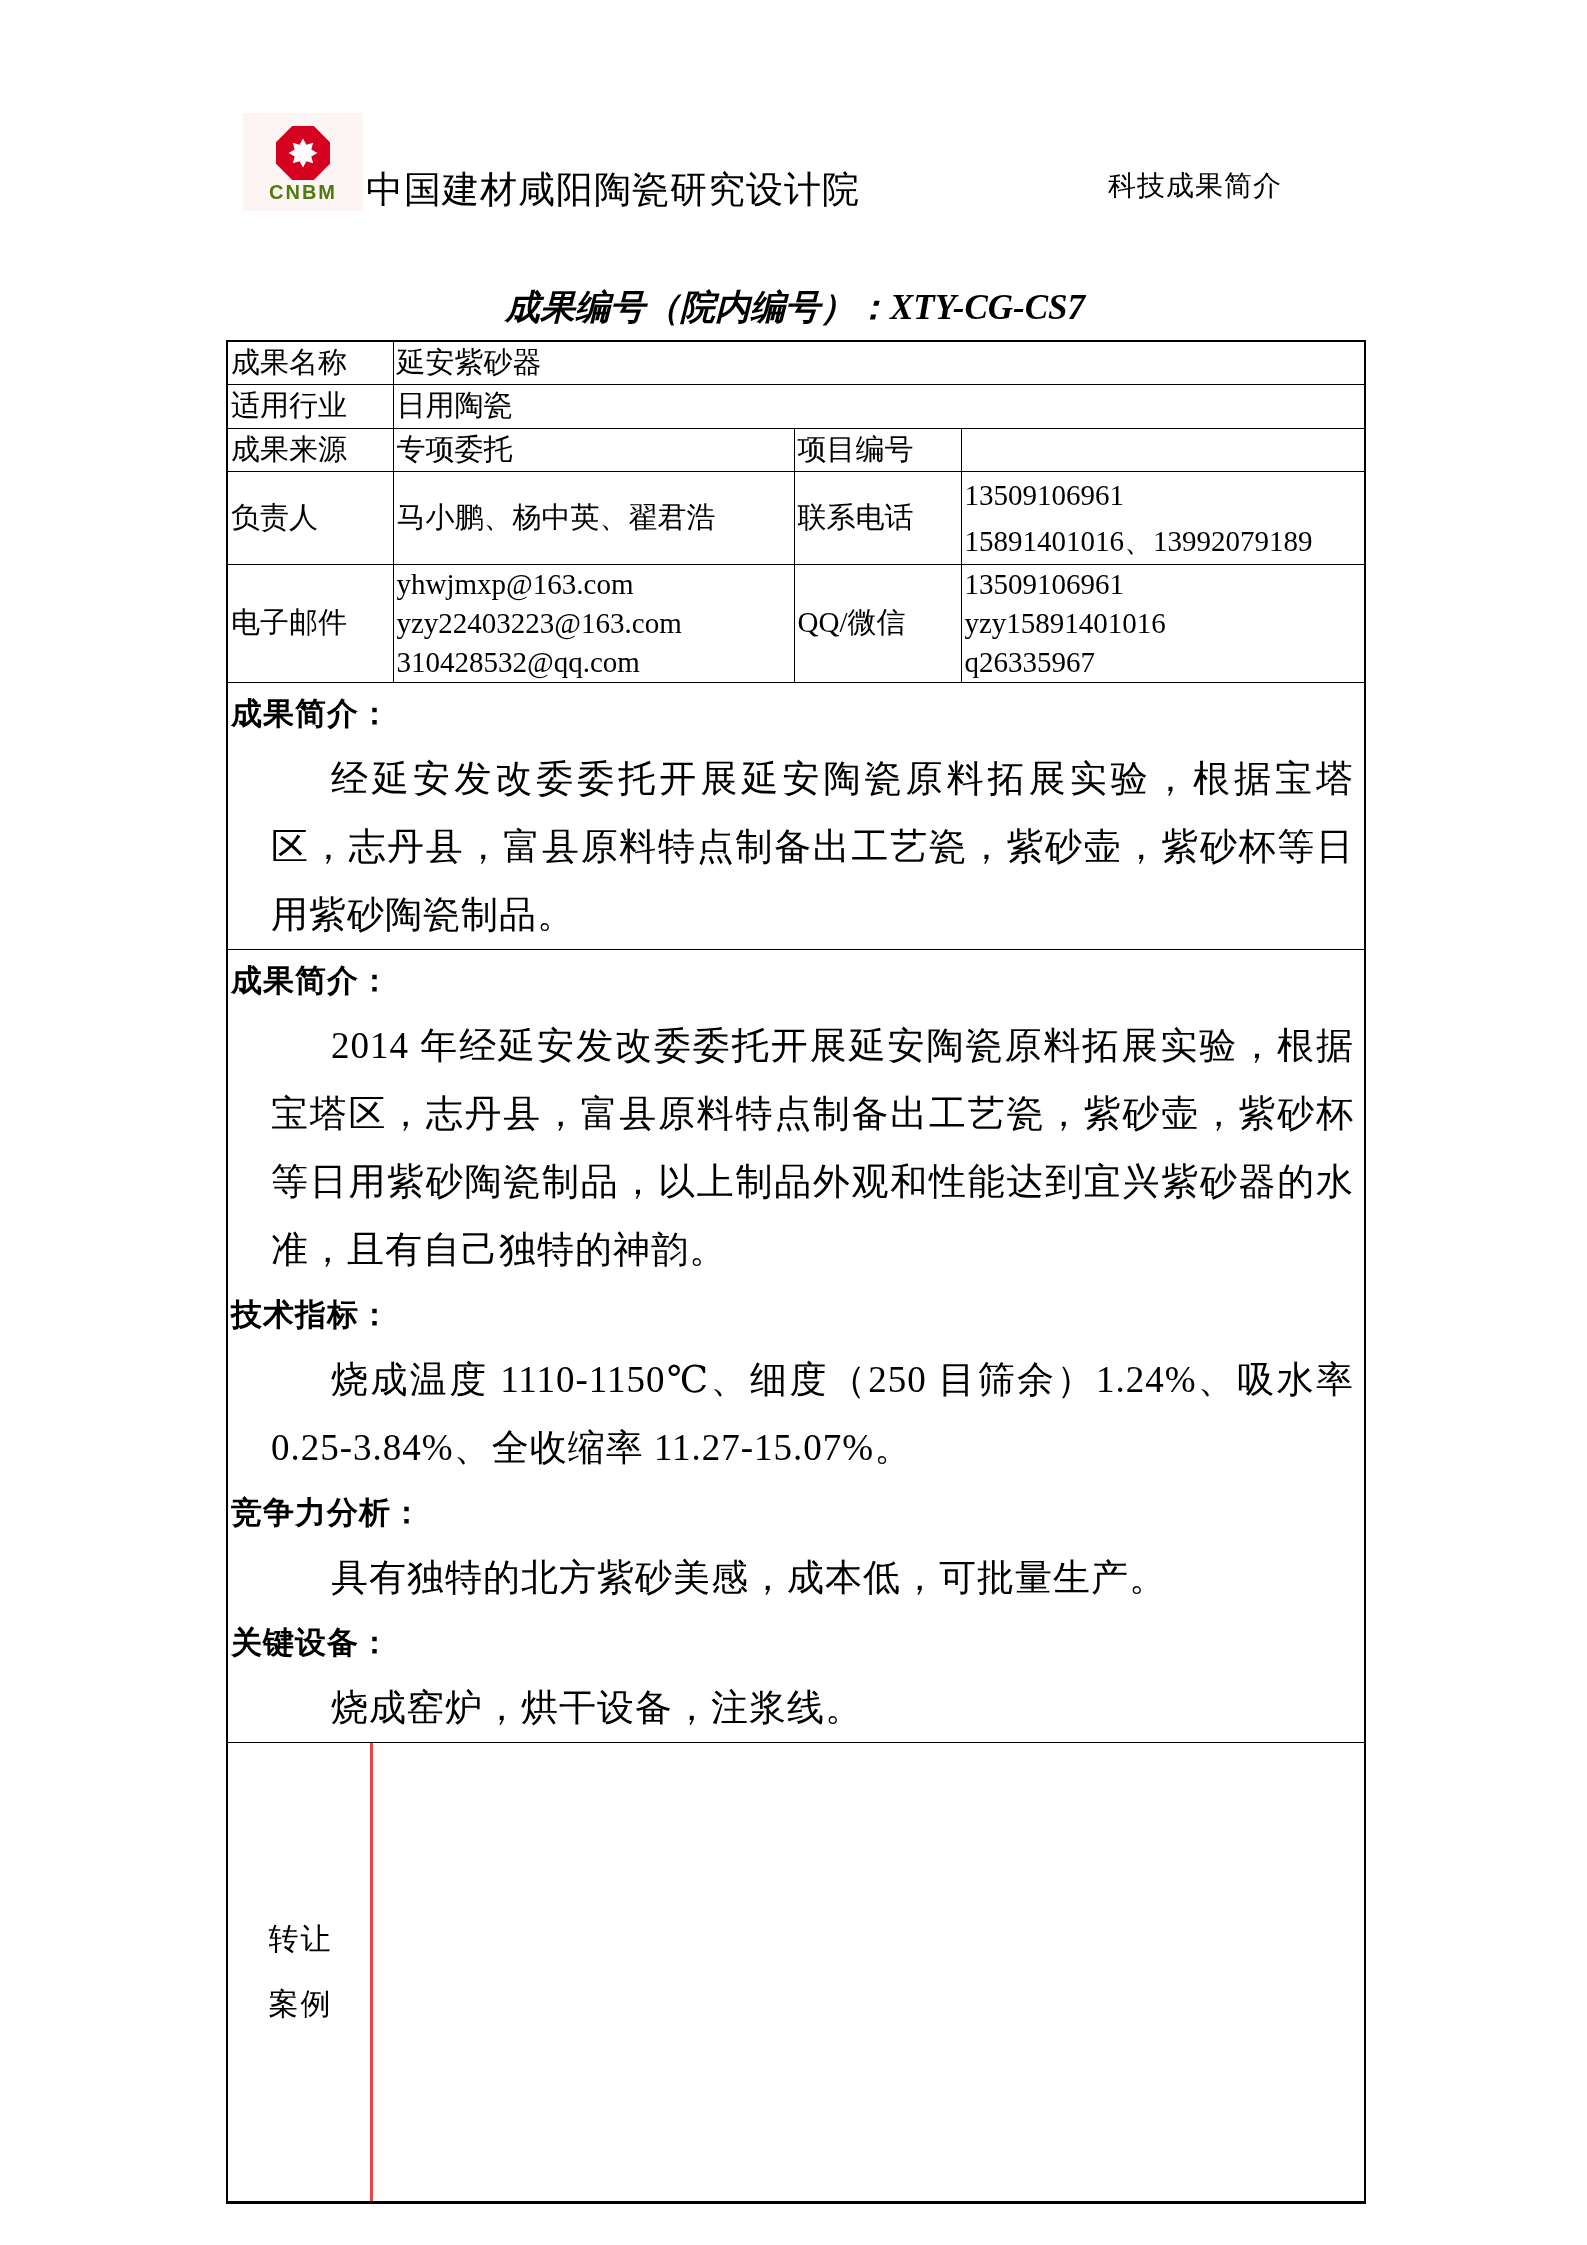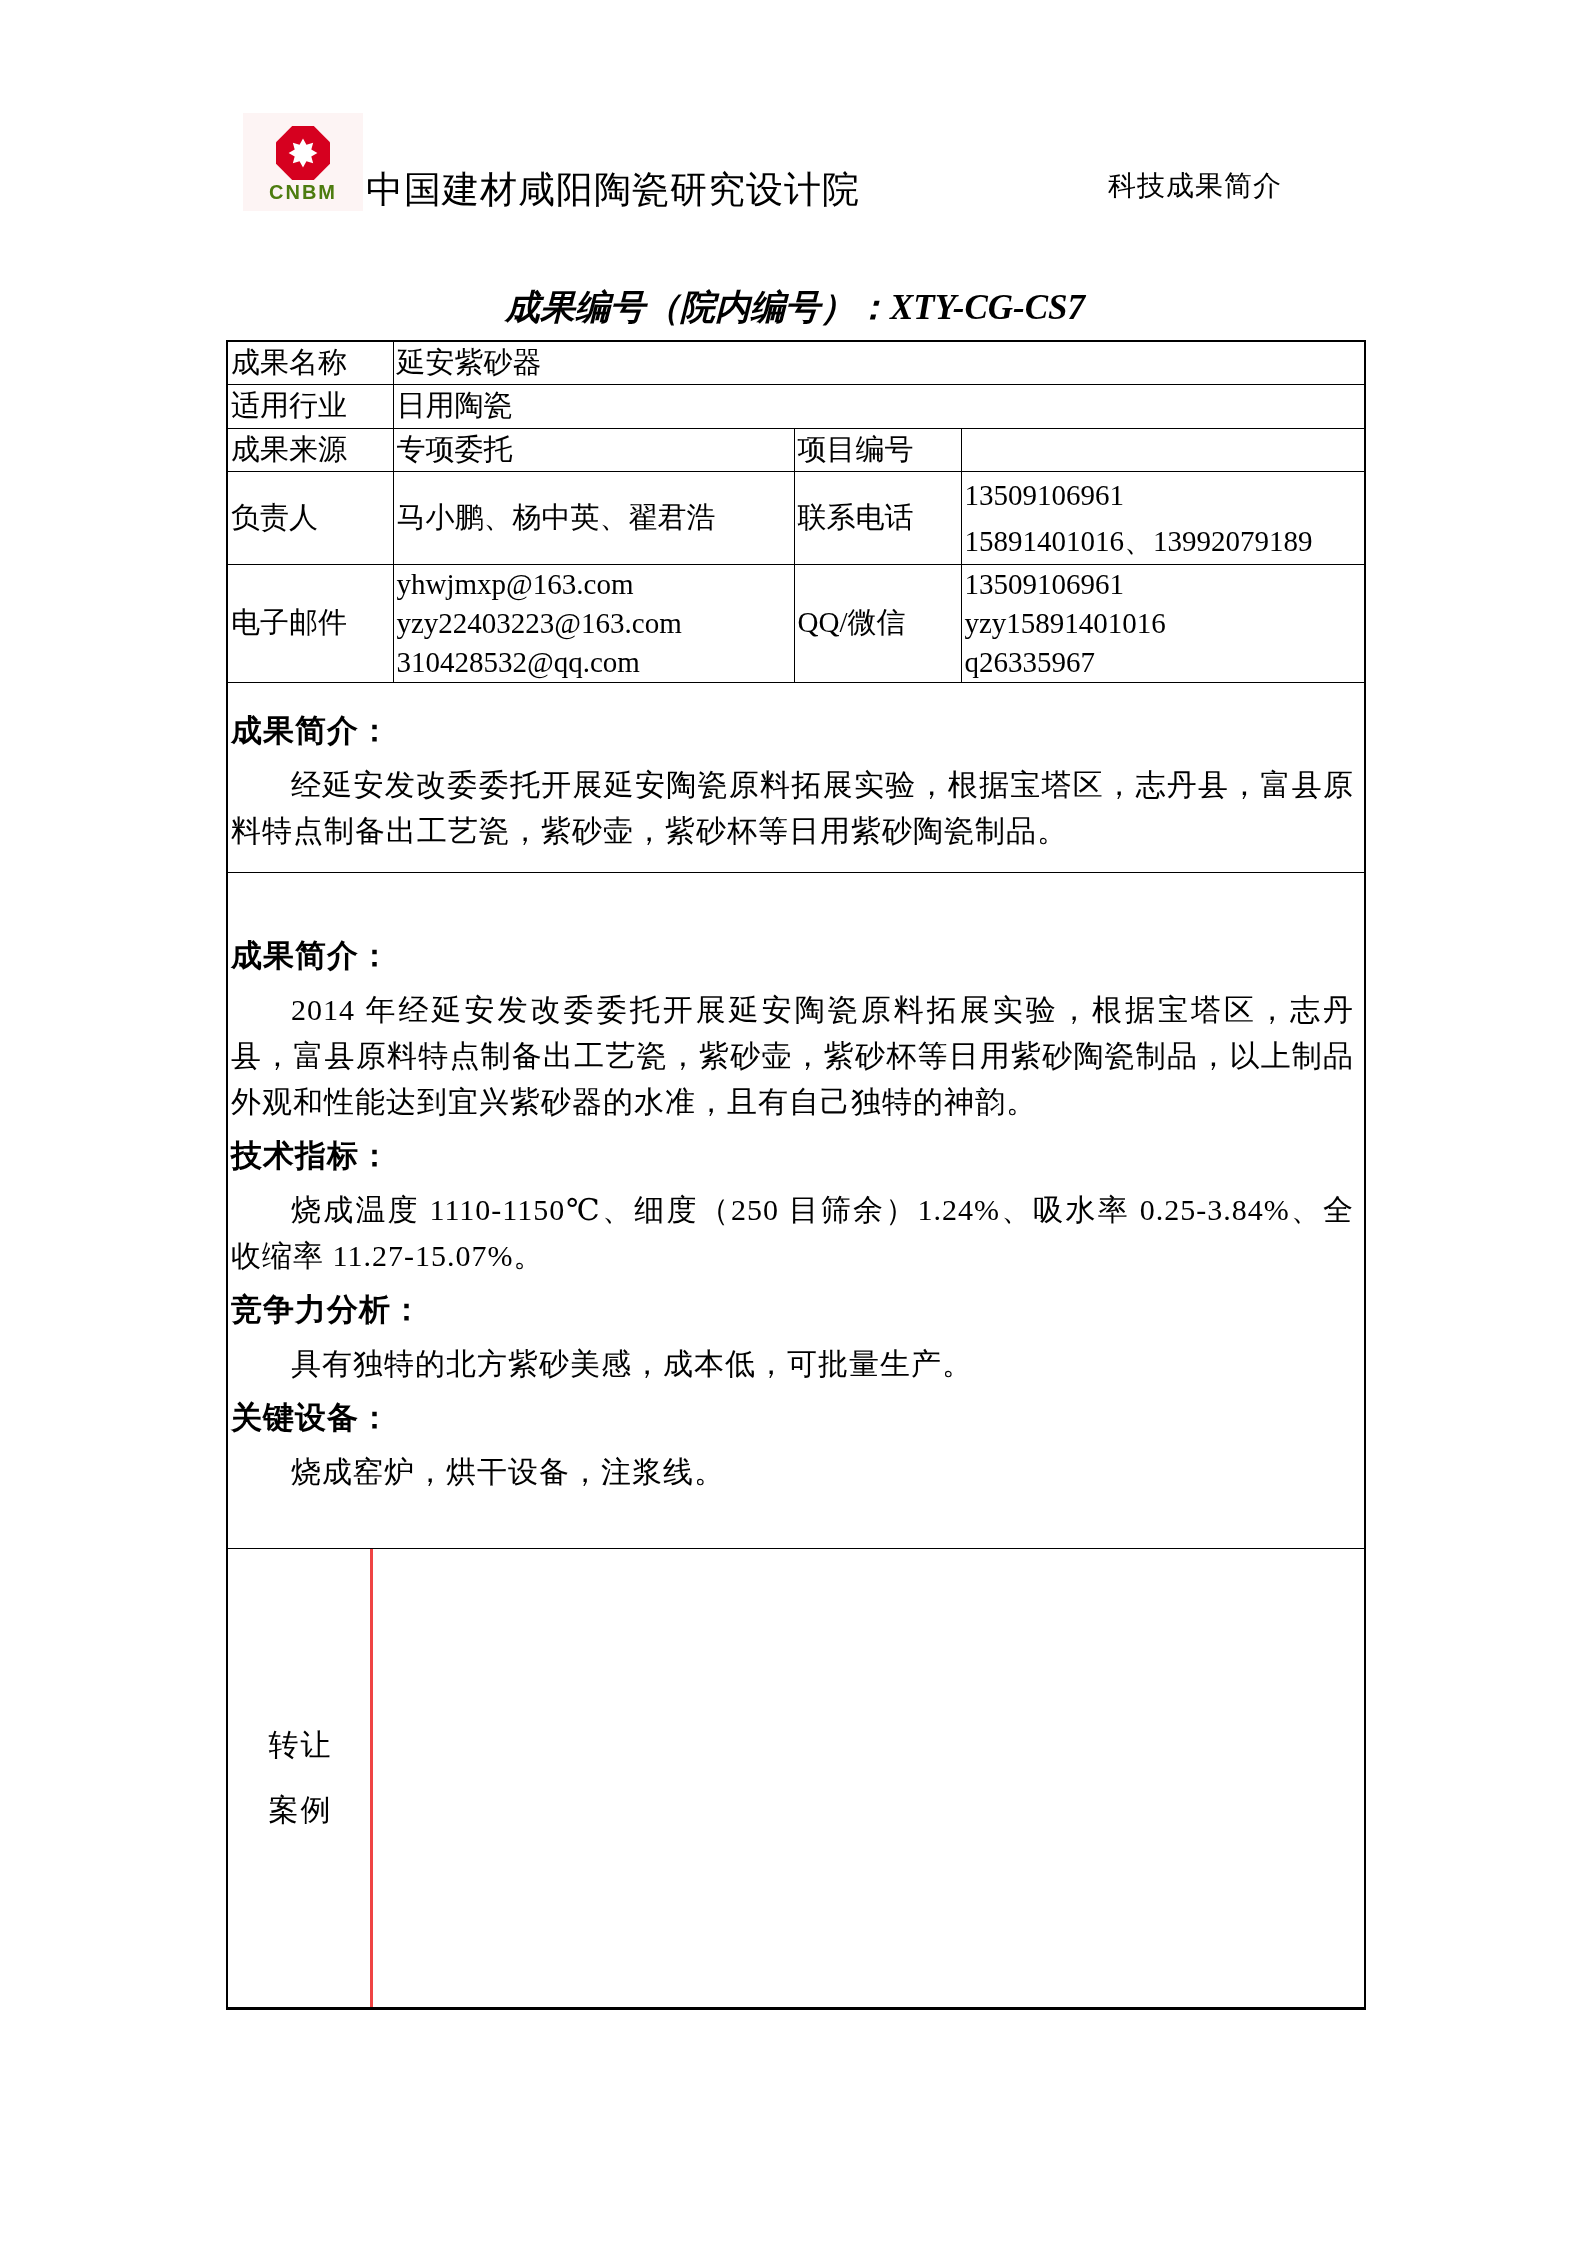"经延安发改委委托开展延安陶瓷原料拓展实验，根据宝塔区，志丹县，富县原料特点制备出" .sec-body { font-size: 30px -> 37px; line-height: 46px -> 68px; margin-left: none -> 40px }
